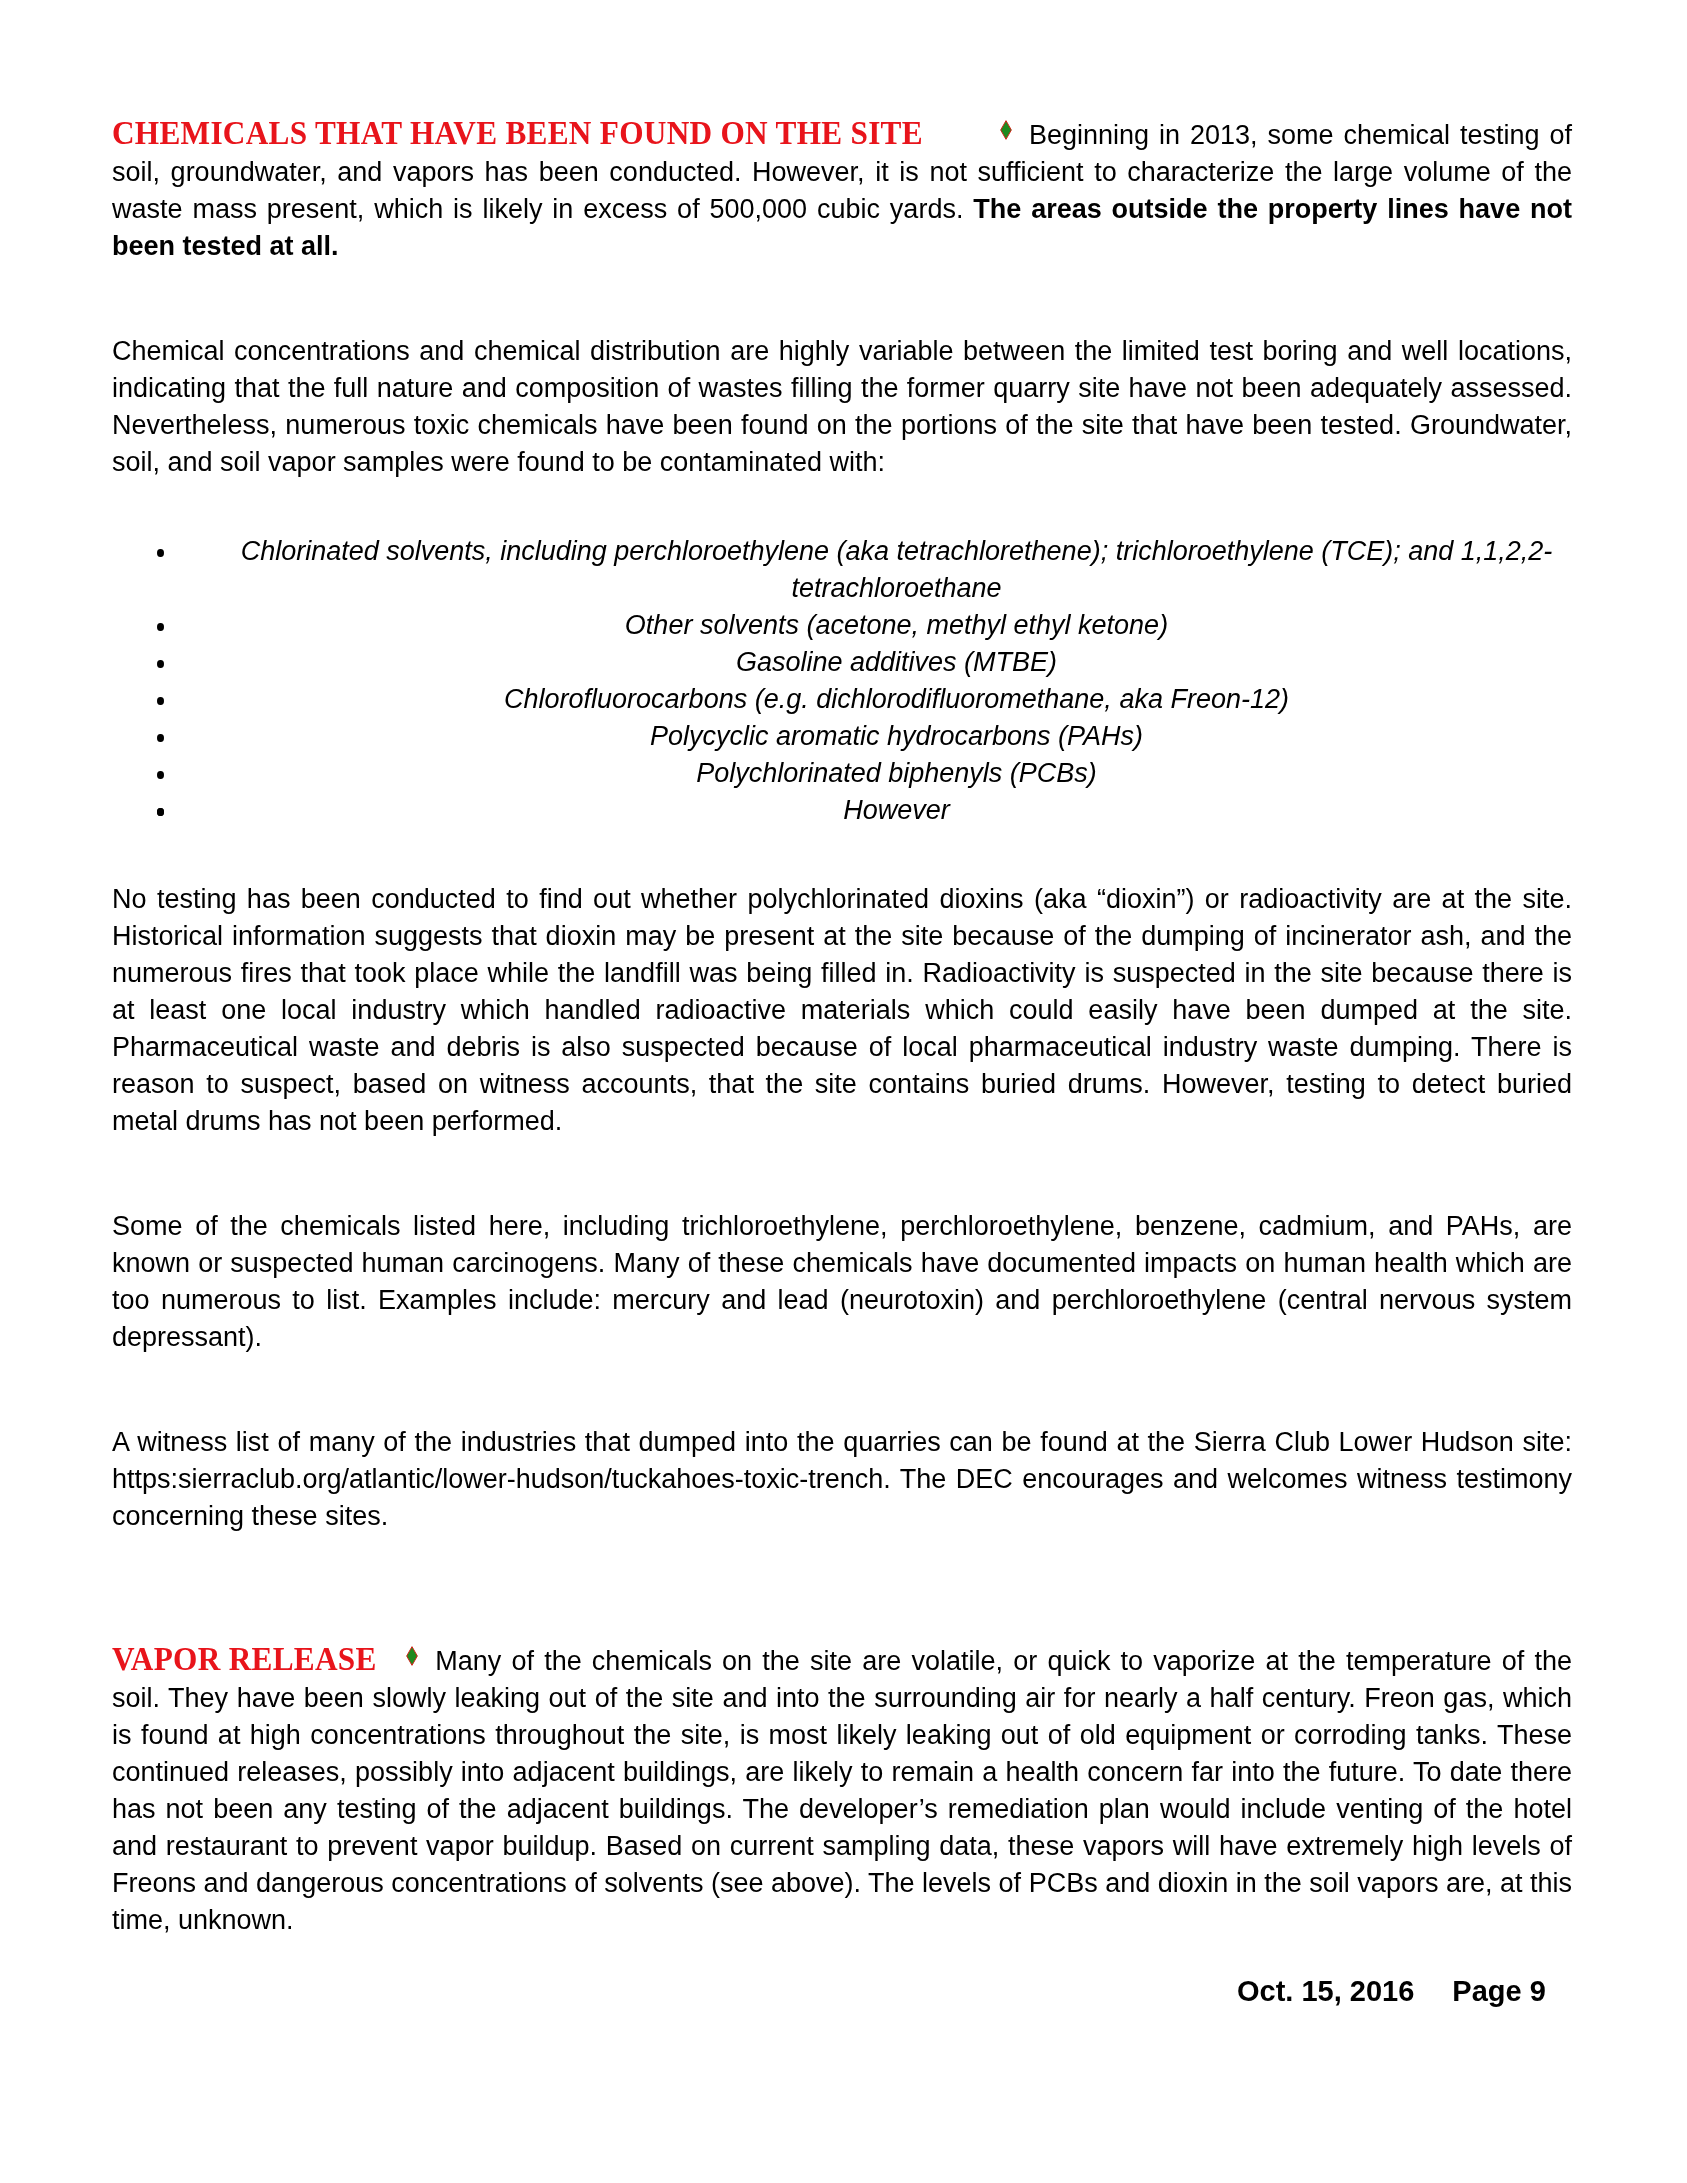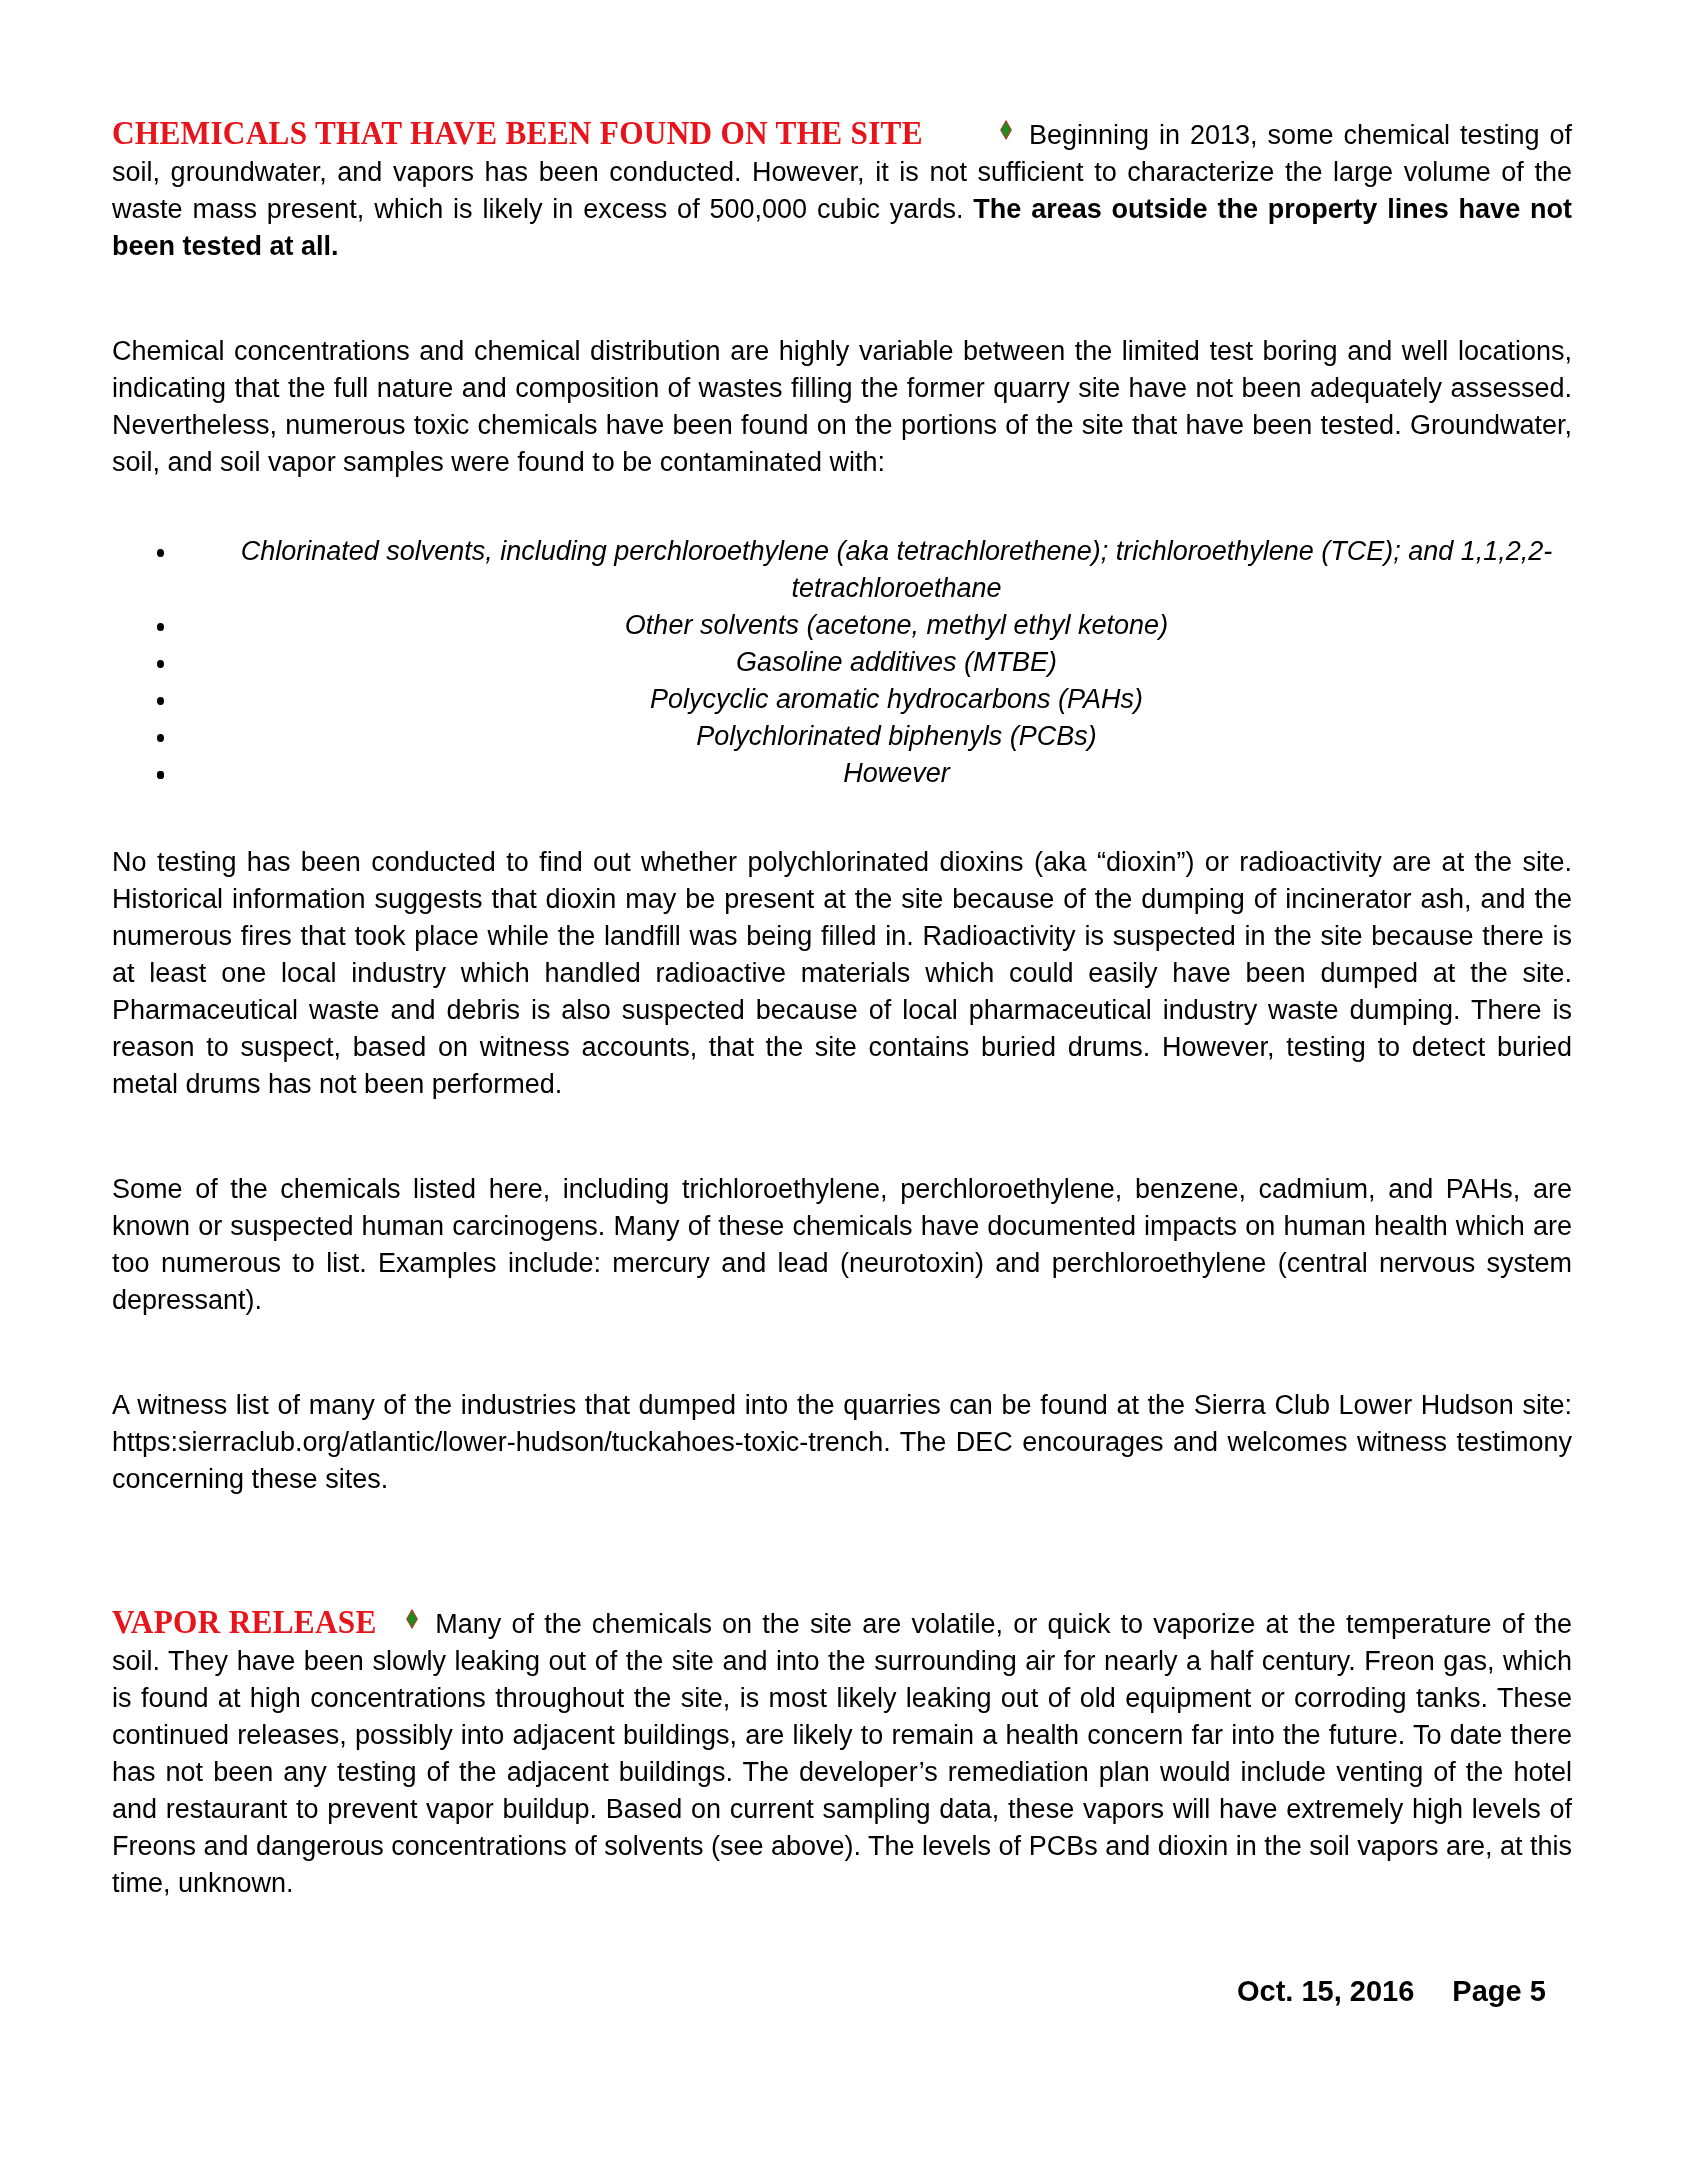"Chlorofluorocarbons (e.g." li { html: none -> <li><span></span><span>Chlorofluorocarbons (e.g. dichlorodifluoromethane, aka Freon-12)</span></li> }
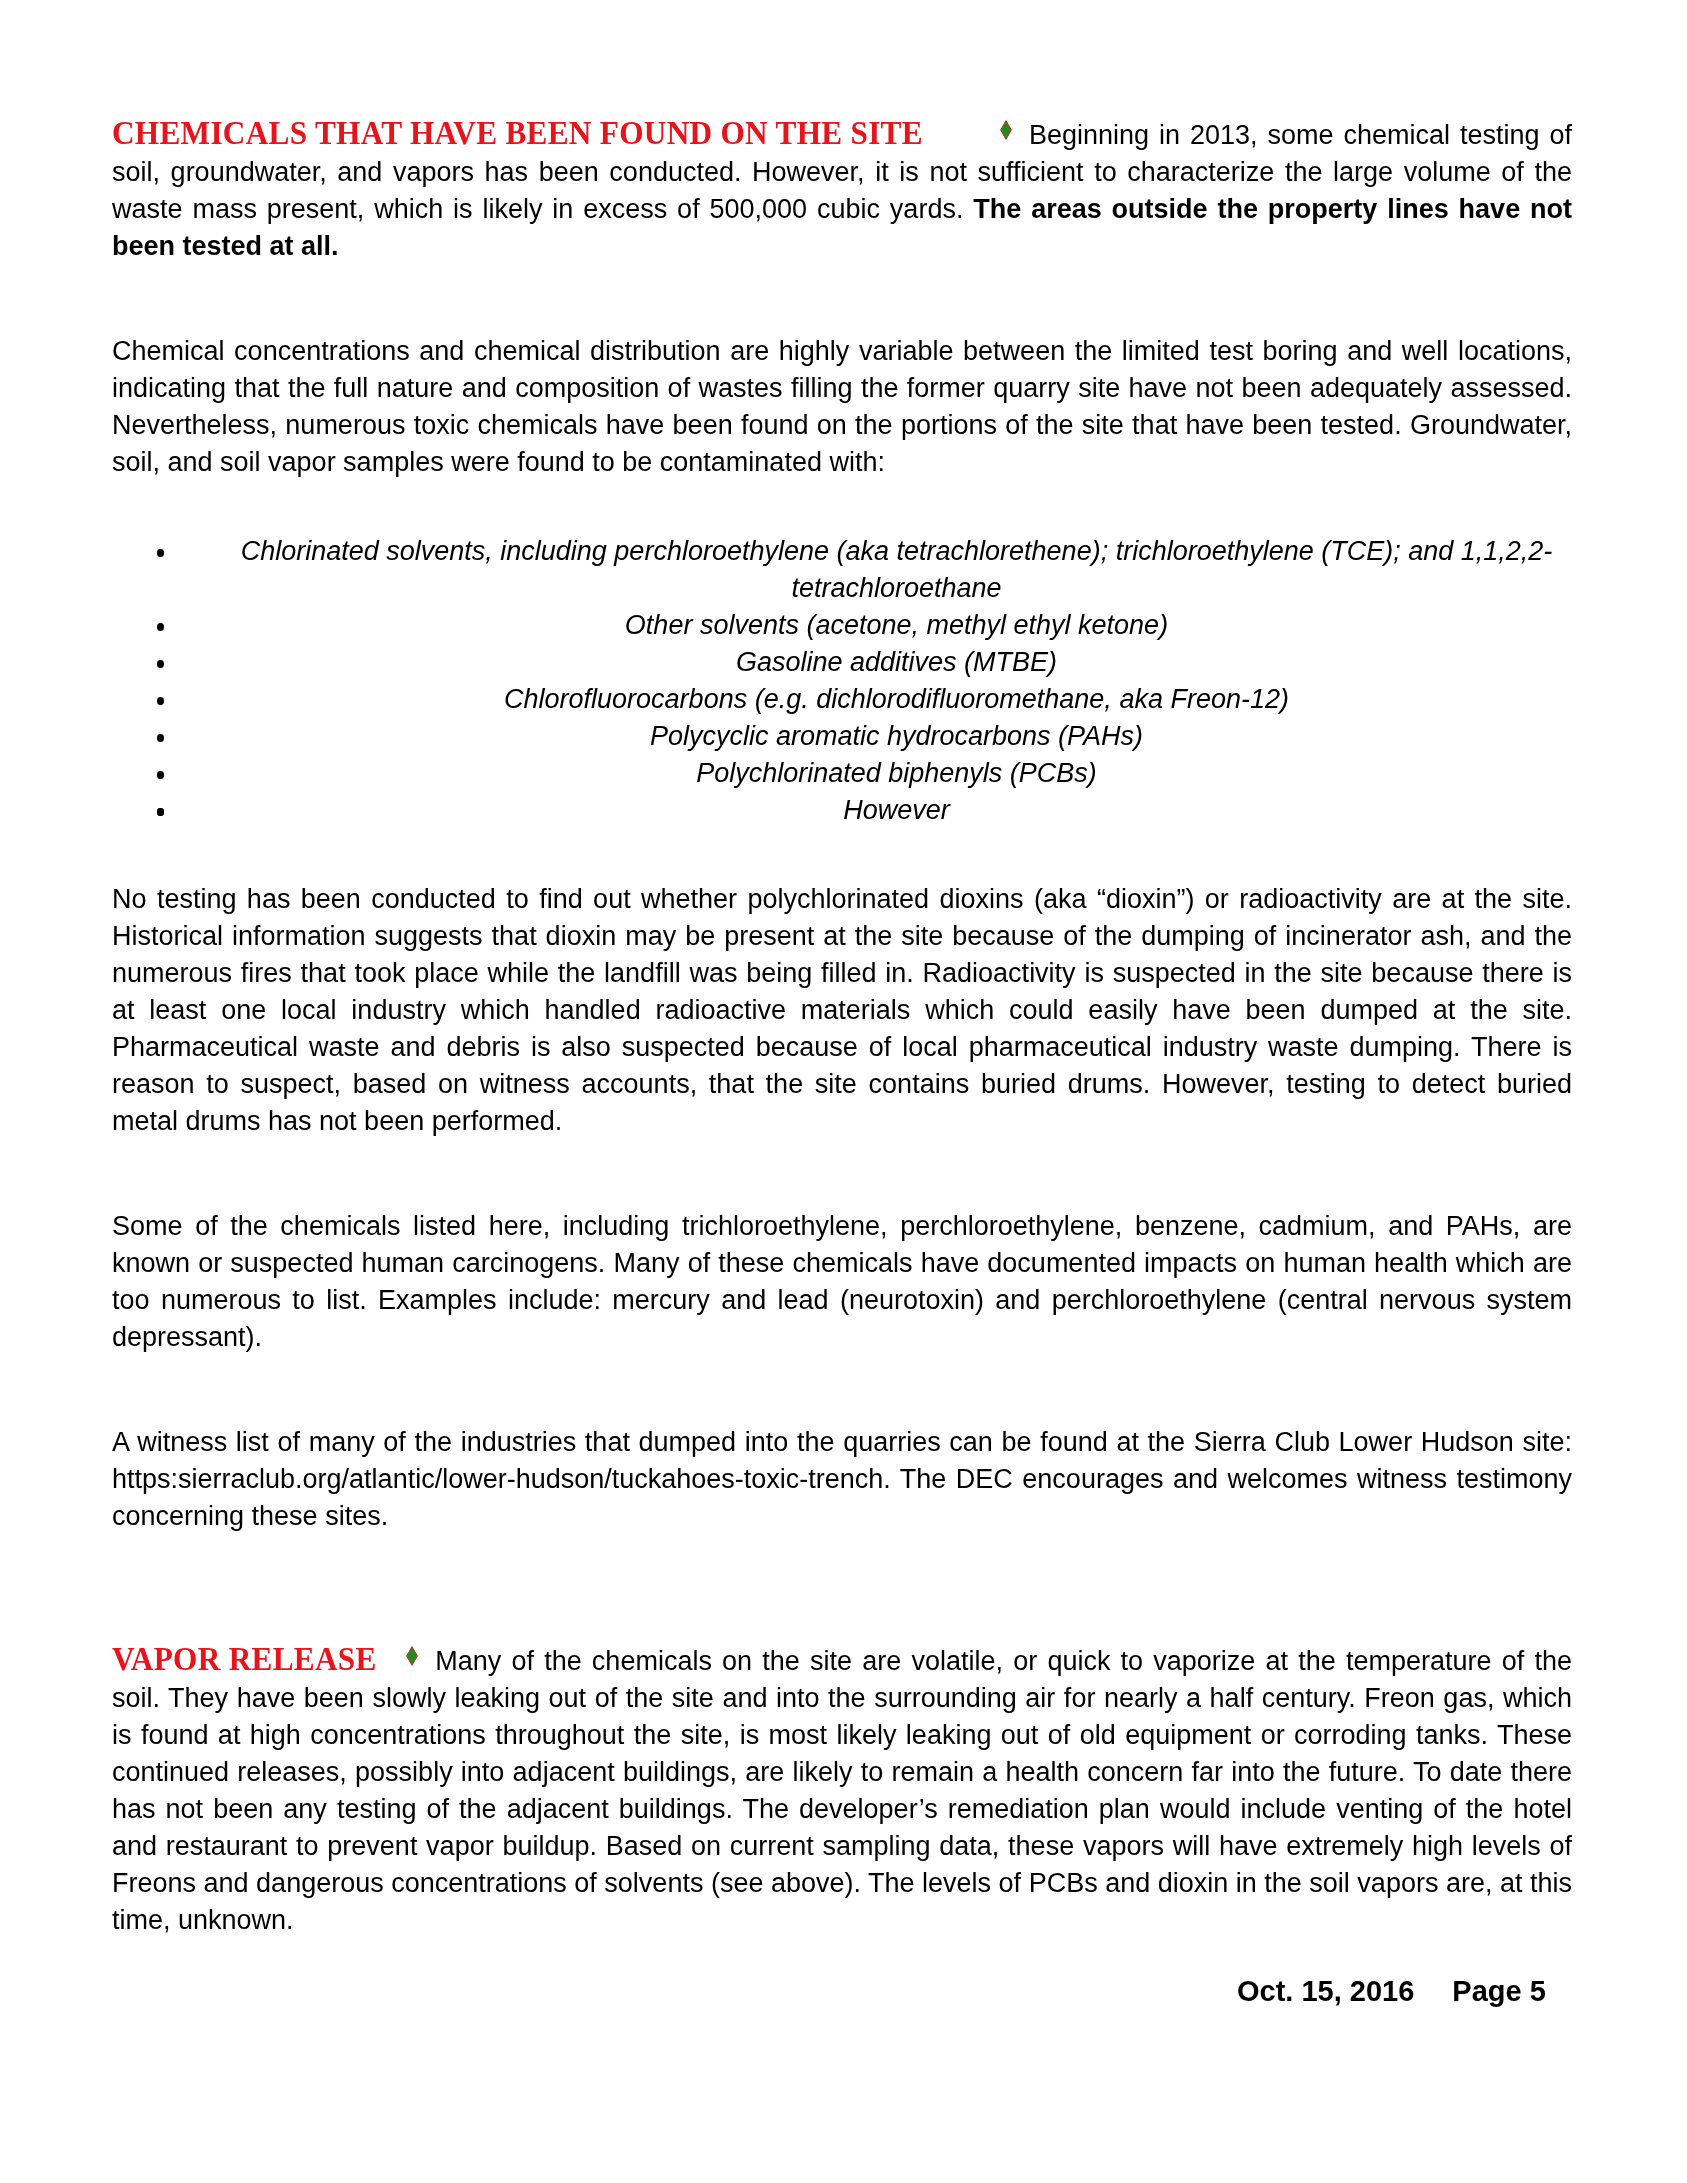"Page 5" span { text: 5 -> 9 }
